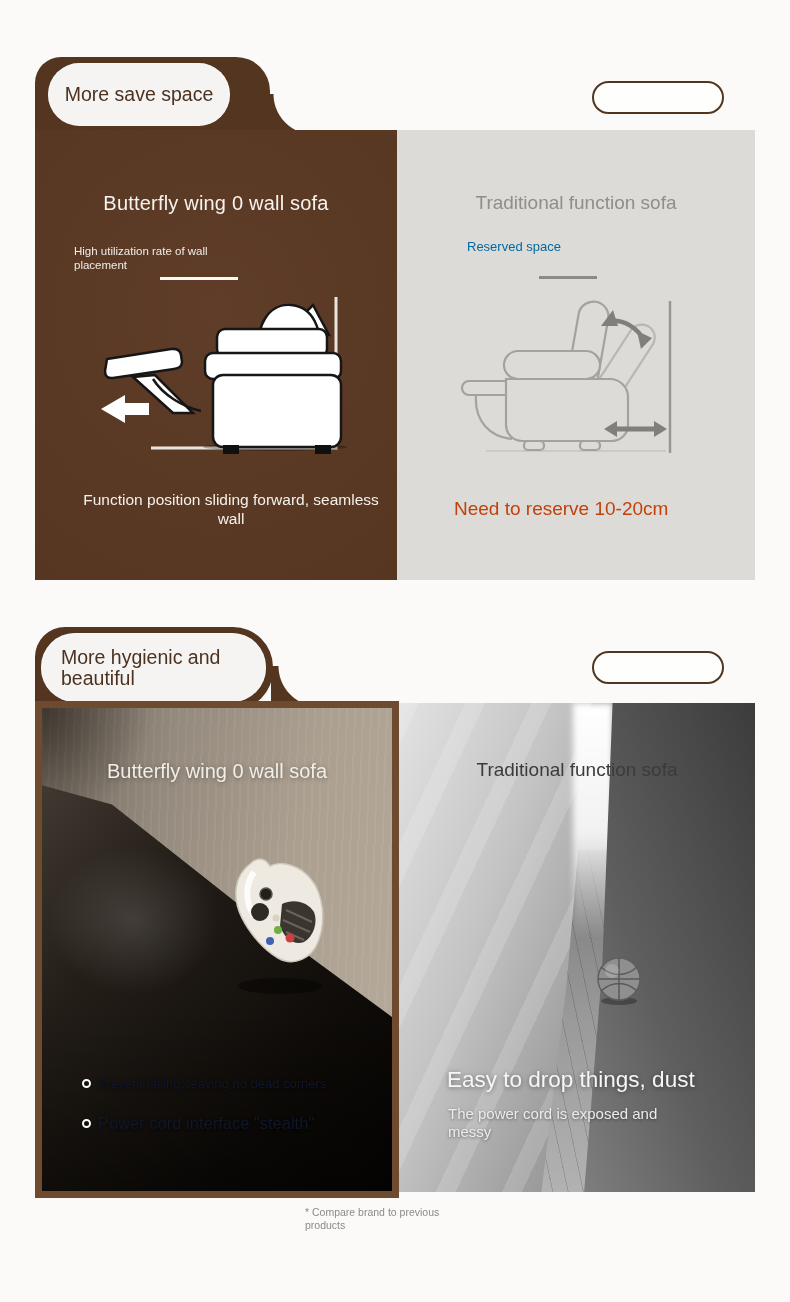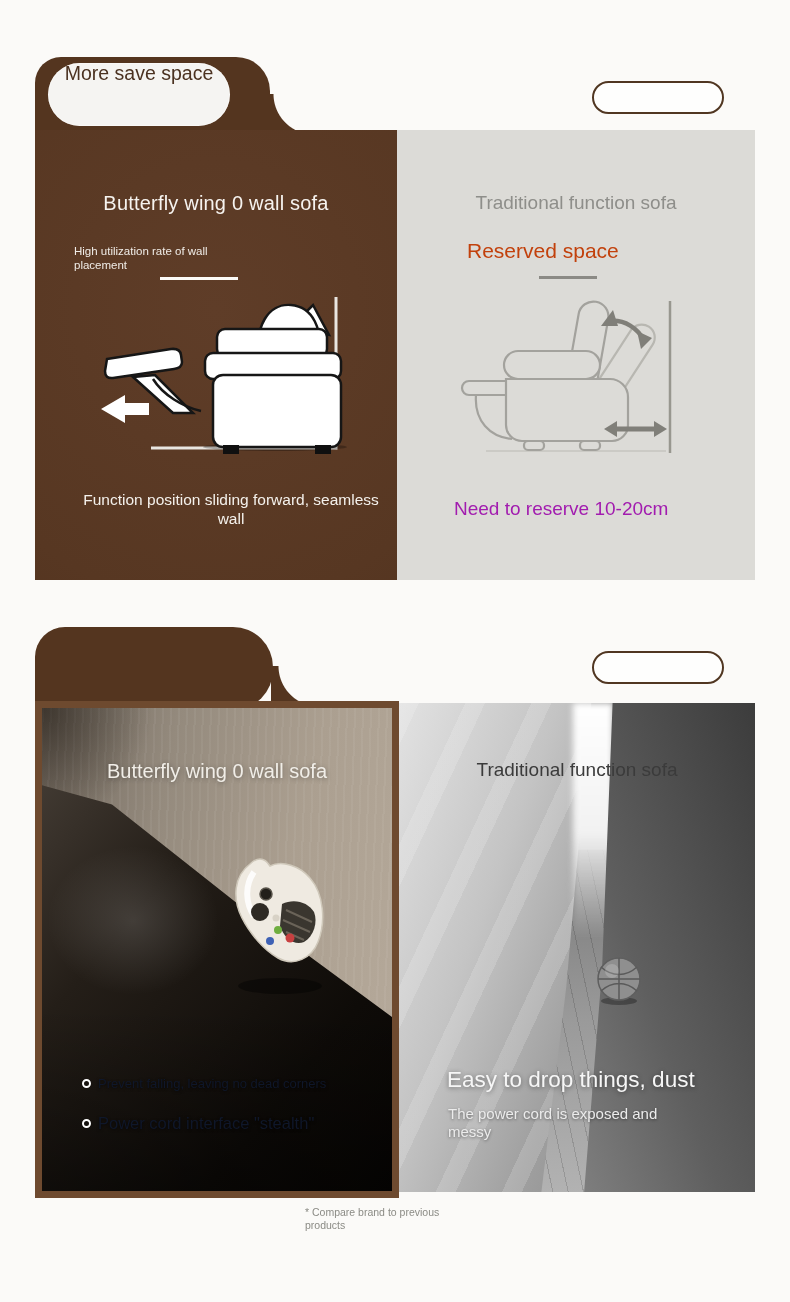"More save space" .pill-white { align-items: flex-start -> center }
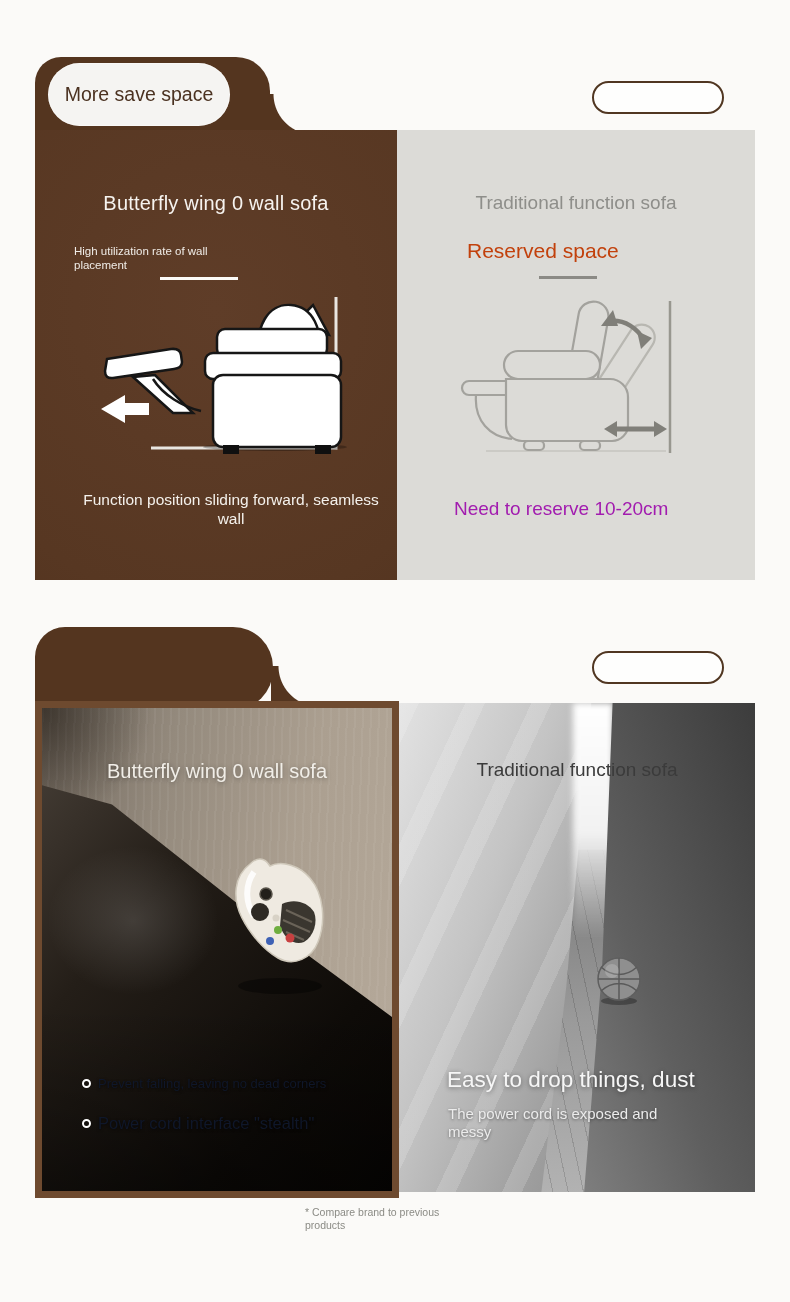"Reserved space" .note-gray { color: #c2410c -> #0369a1; font-size: 21px -> 13px }
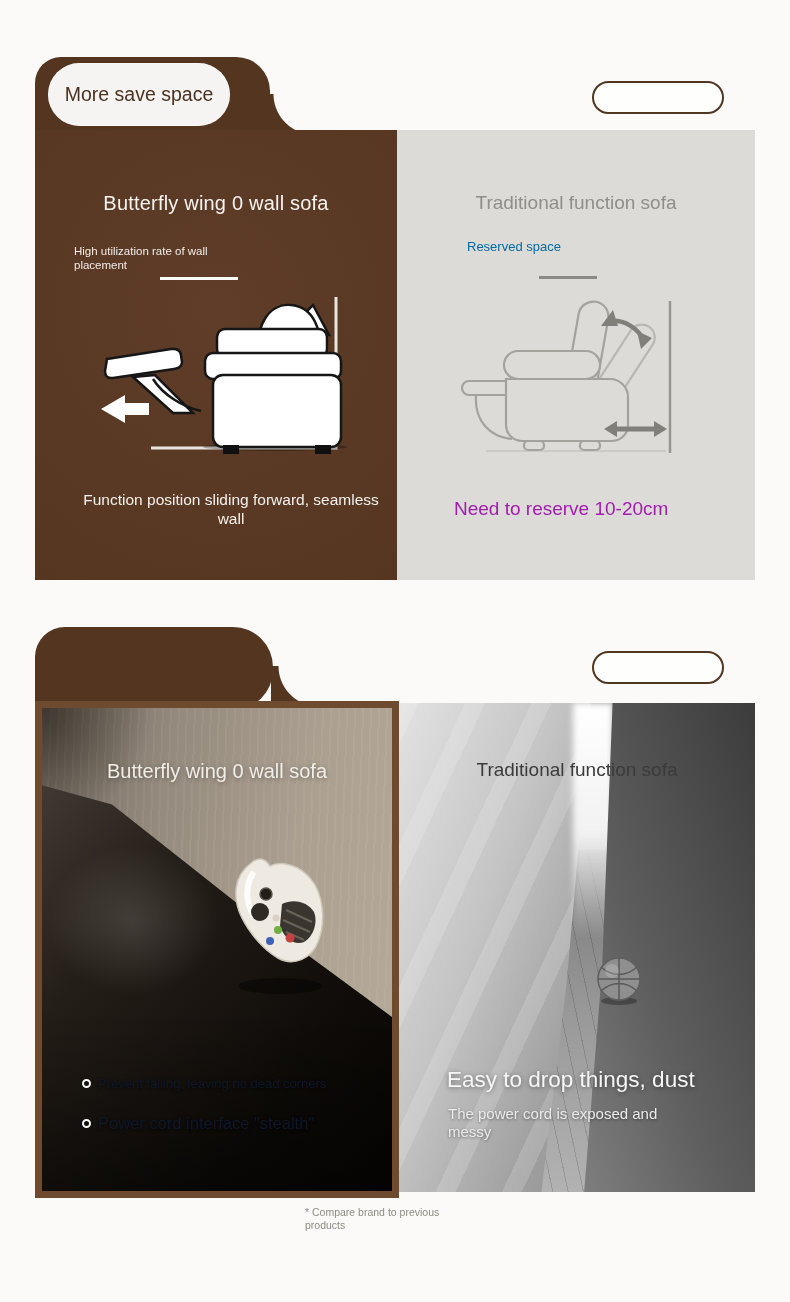"Need to reserve 10-20cm" .cap-gray { color: #a21caf -> #c2410c }
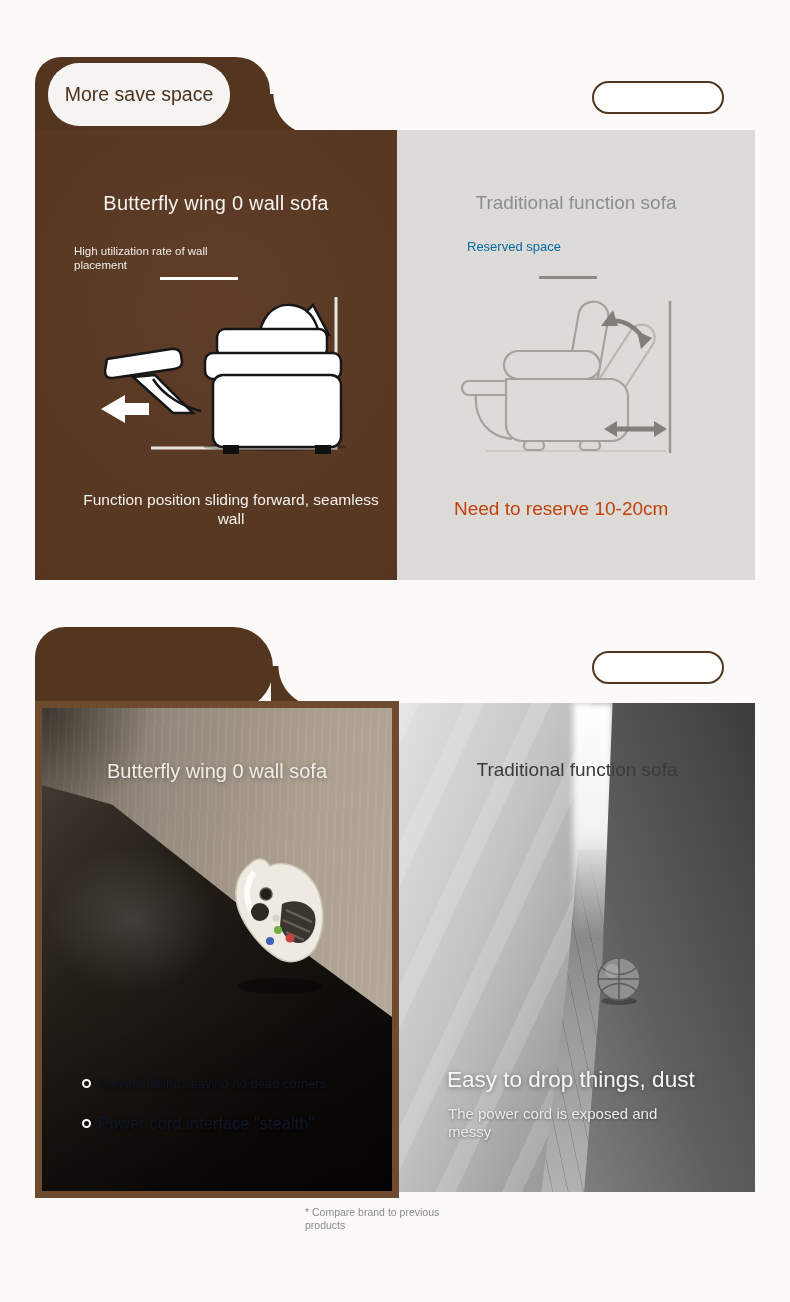"More hygienic and beautiful" div.abs { html: none -> <div> <span>More hygienic and beautiful</span> </div> }
